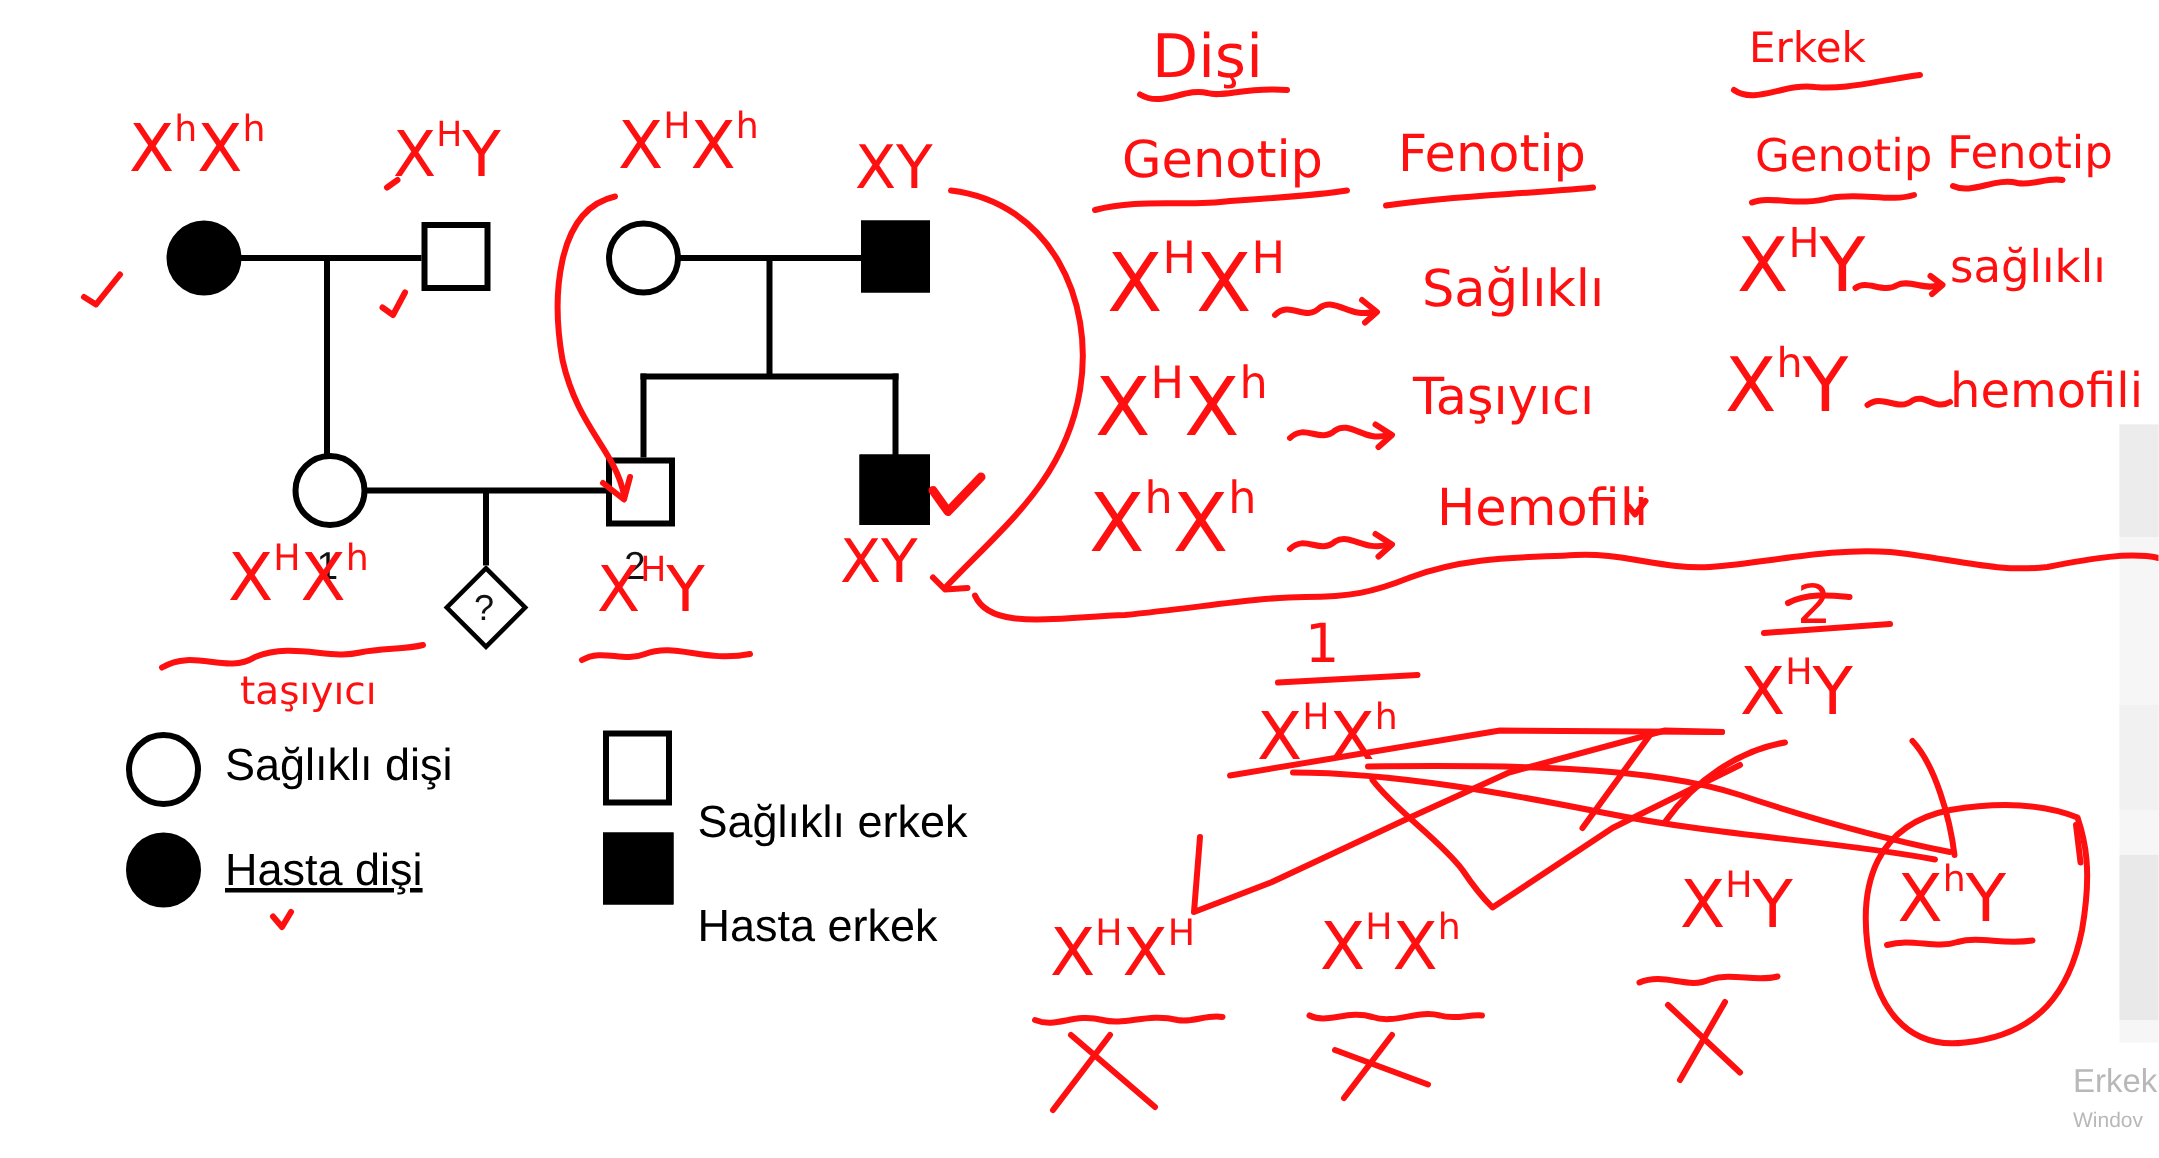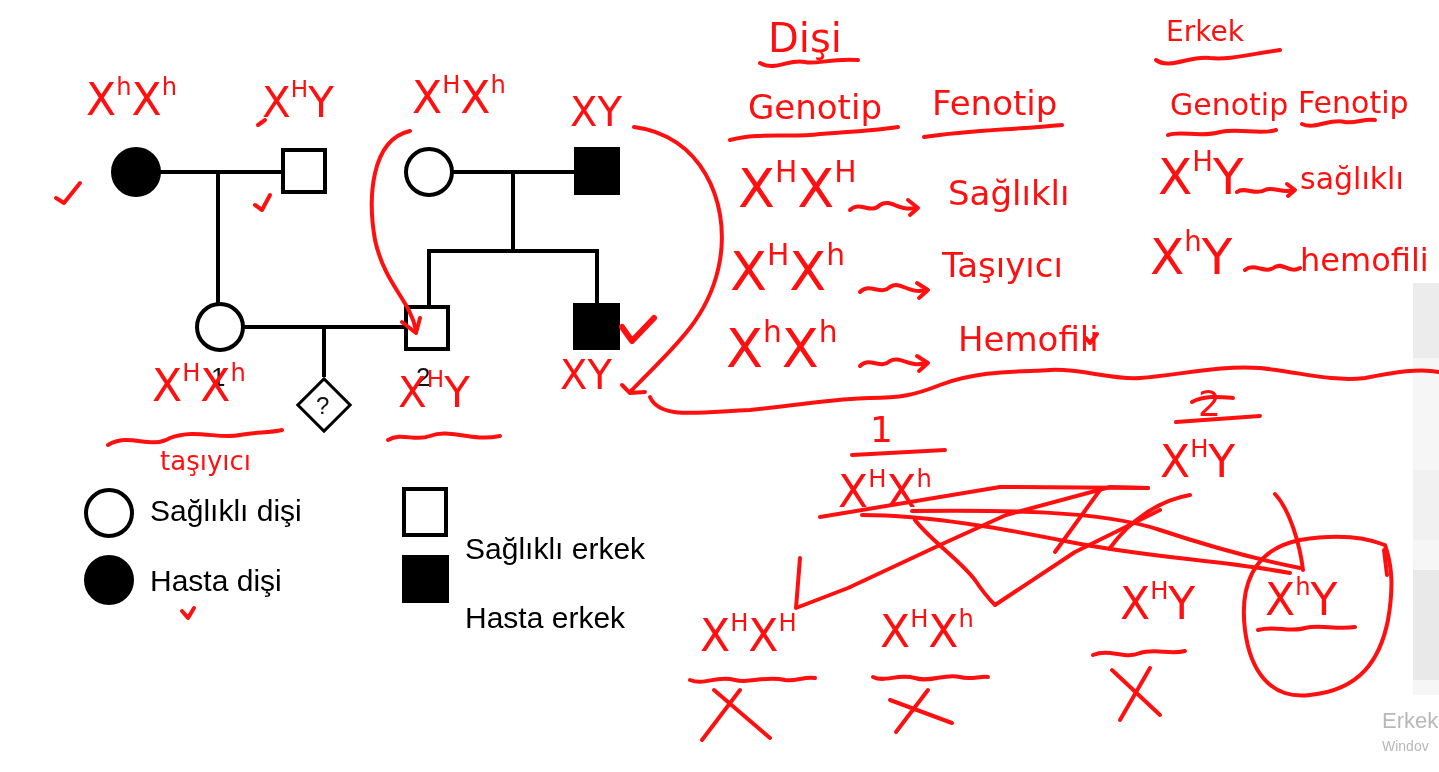"Hasta dişi" div.legend-label { text-decoration: none -> underline }
